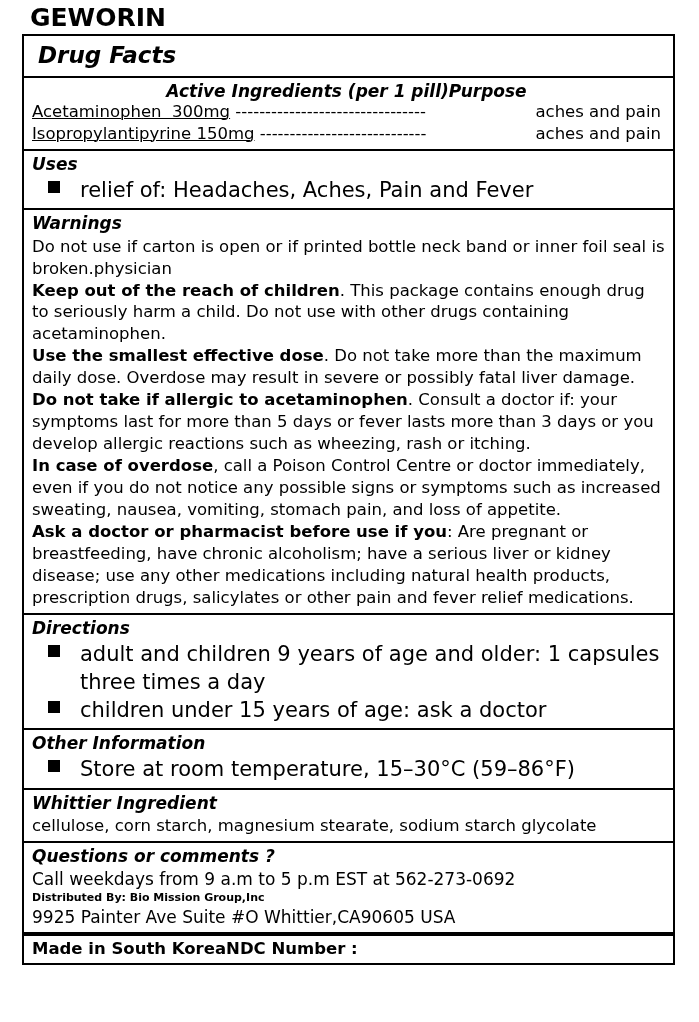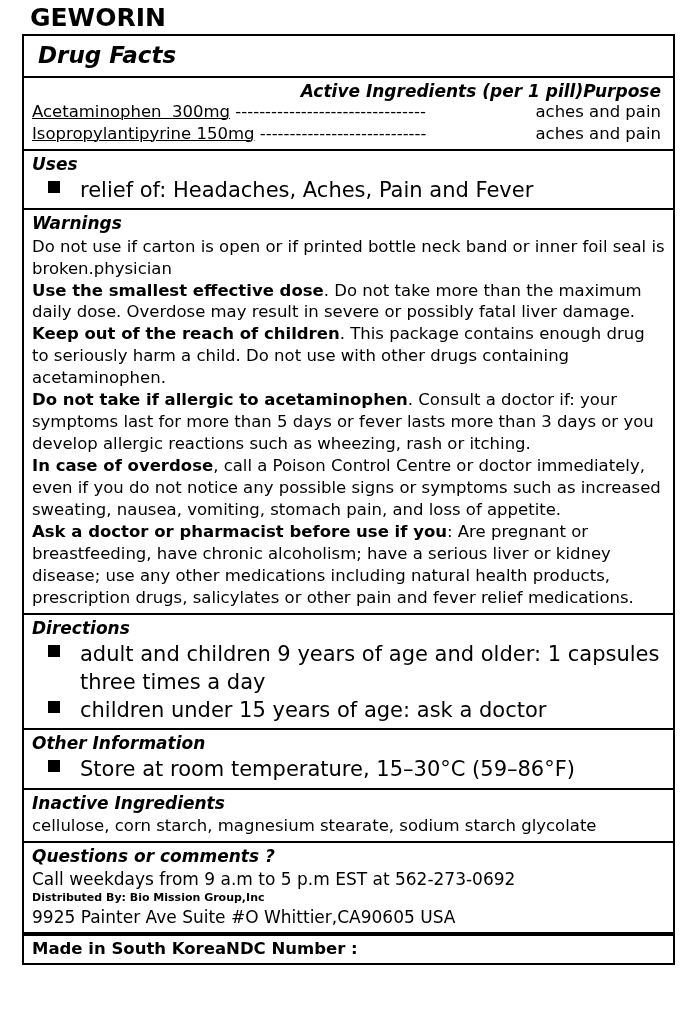"Active Ingredients (per 1 pill)" .ai-head { justify-content: flex-end -> center }
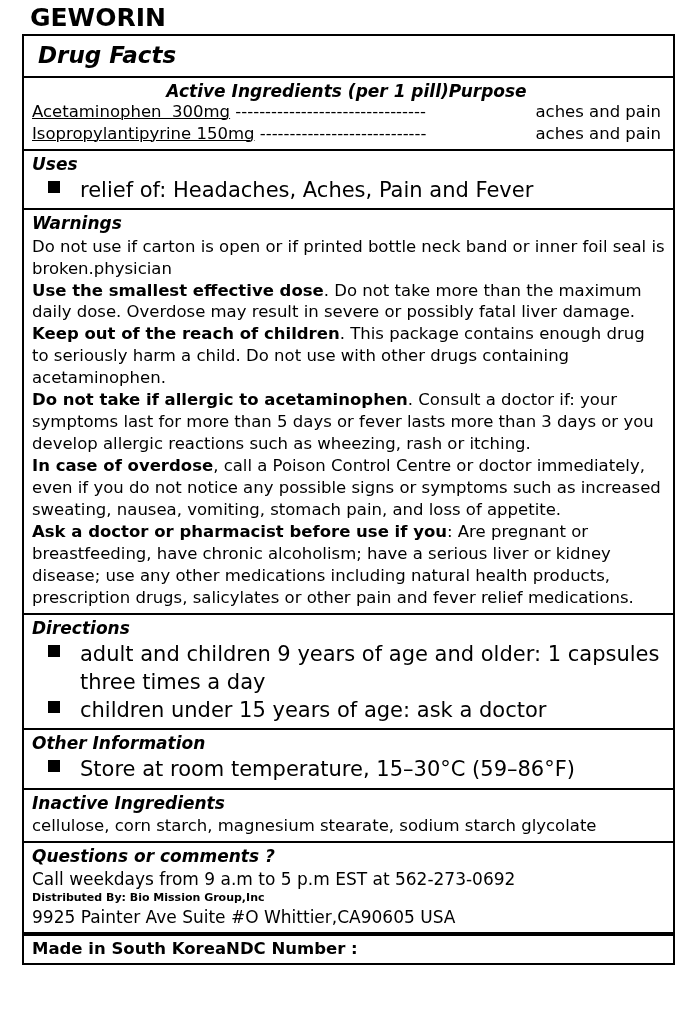"Use the smallest effective dose." p.body-text { order: before "Keep out of the reach" -> after "Keep out of the reach" }
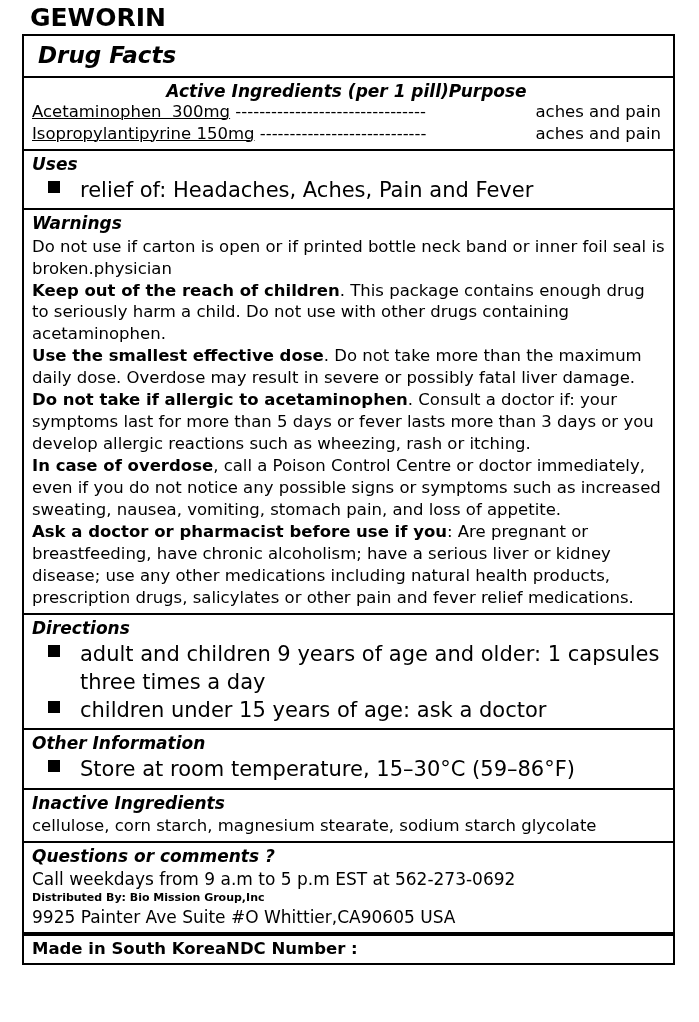"Inactive Ingredients" div.sec-head { text: Inactive Ingredients -> Whittier Ingredient }
